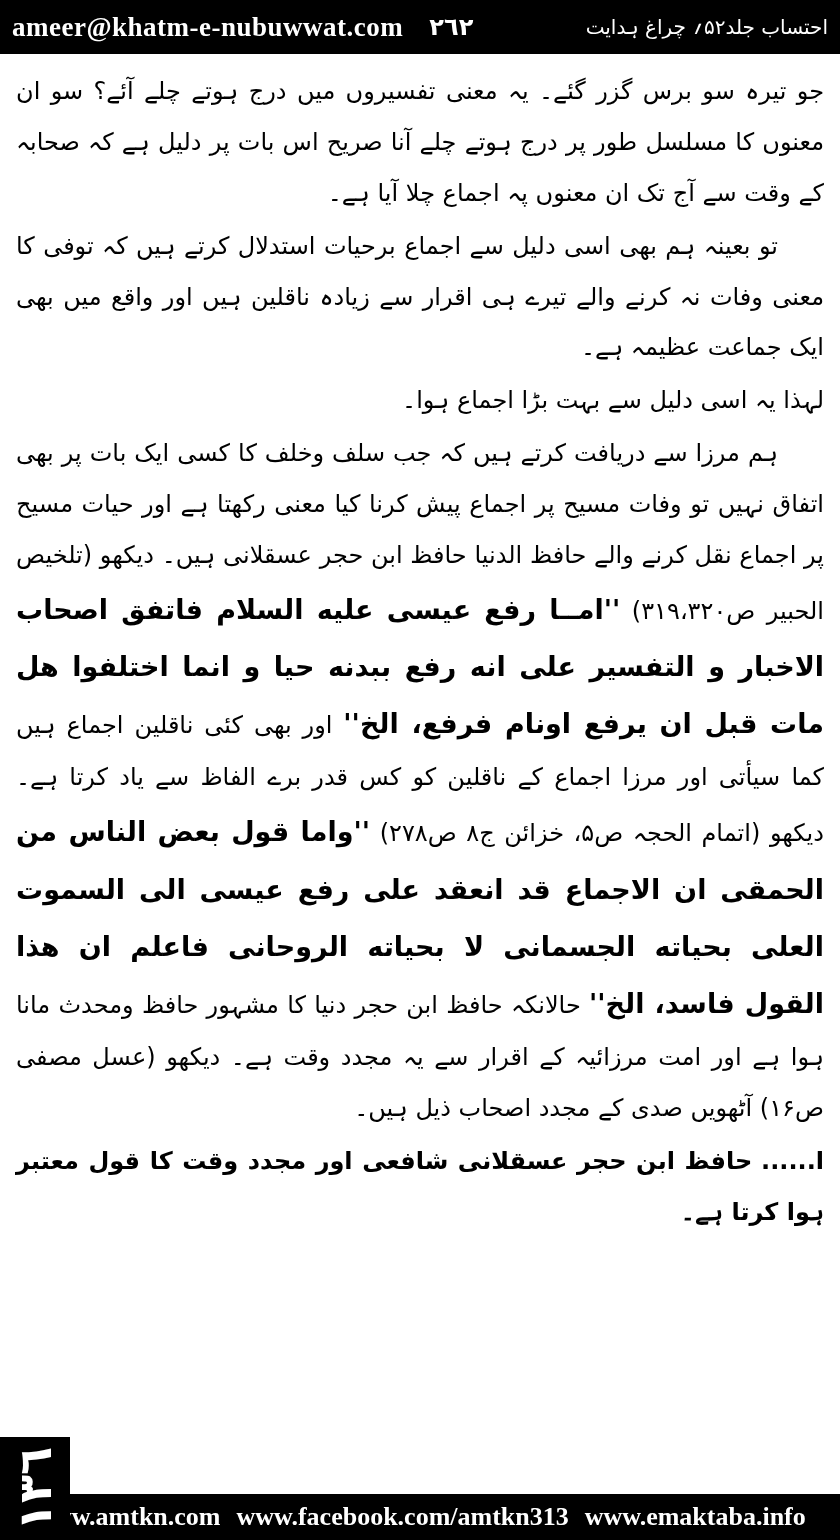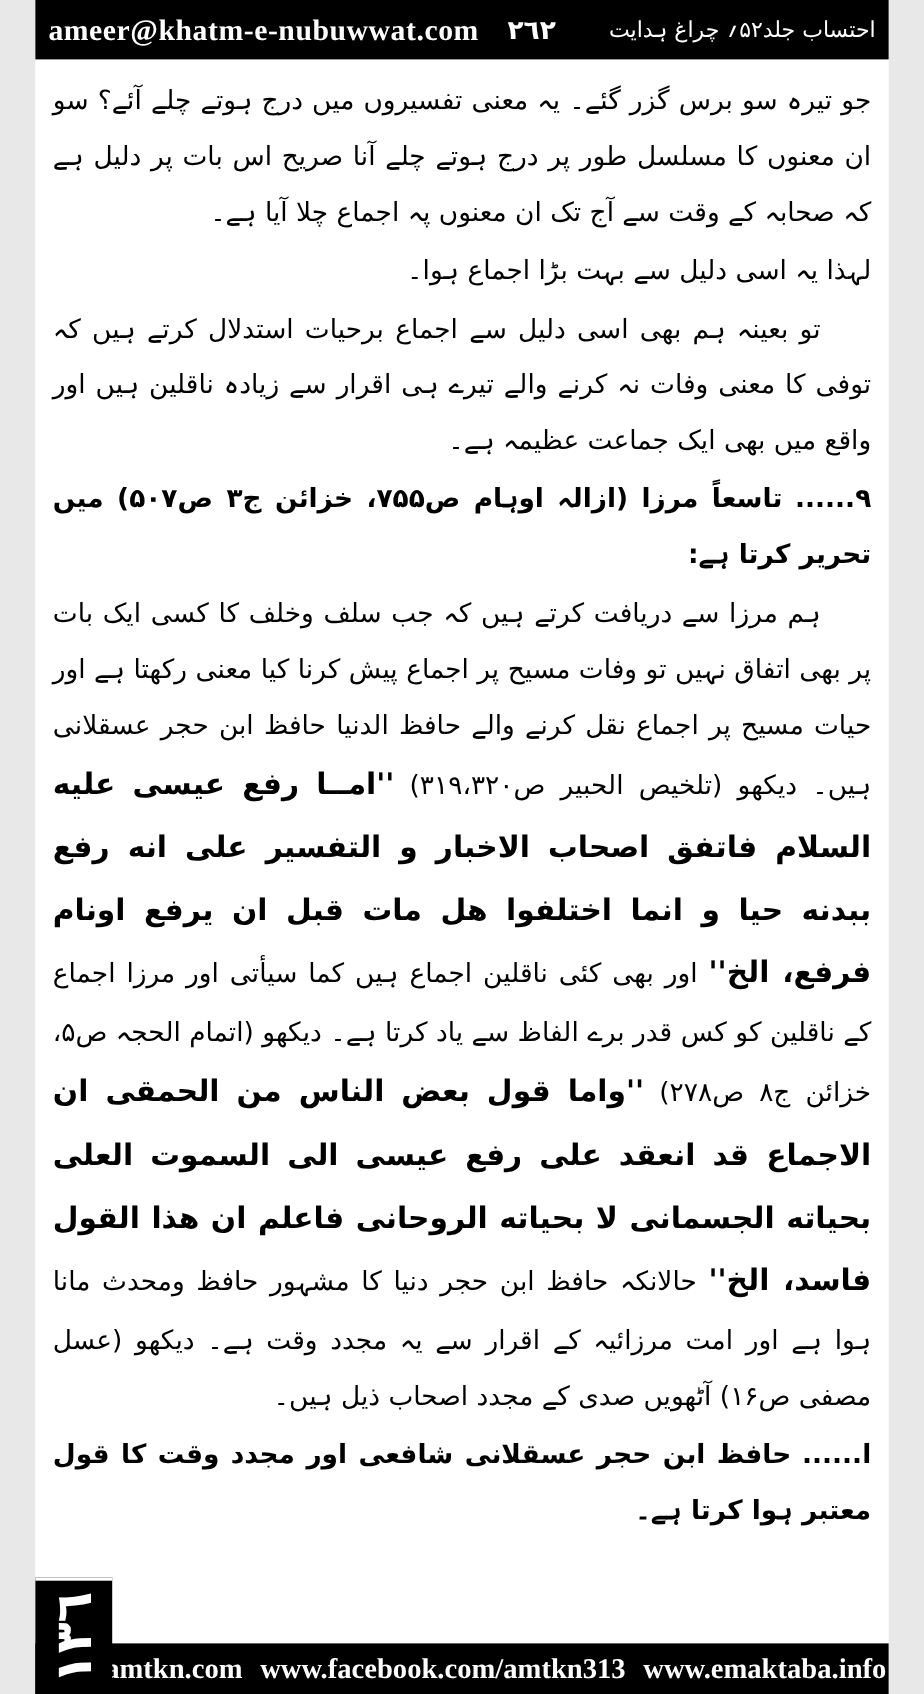"ameer@khatm-e-nubuwwat.com" .page { width: 776px -> 840px }
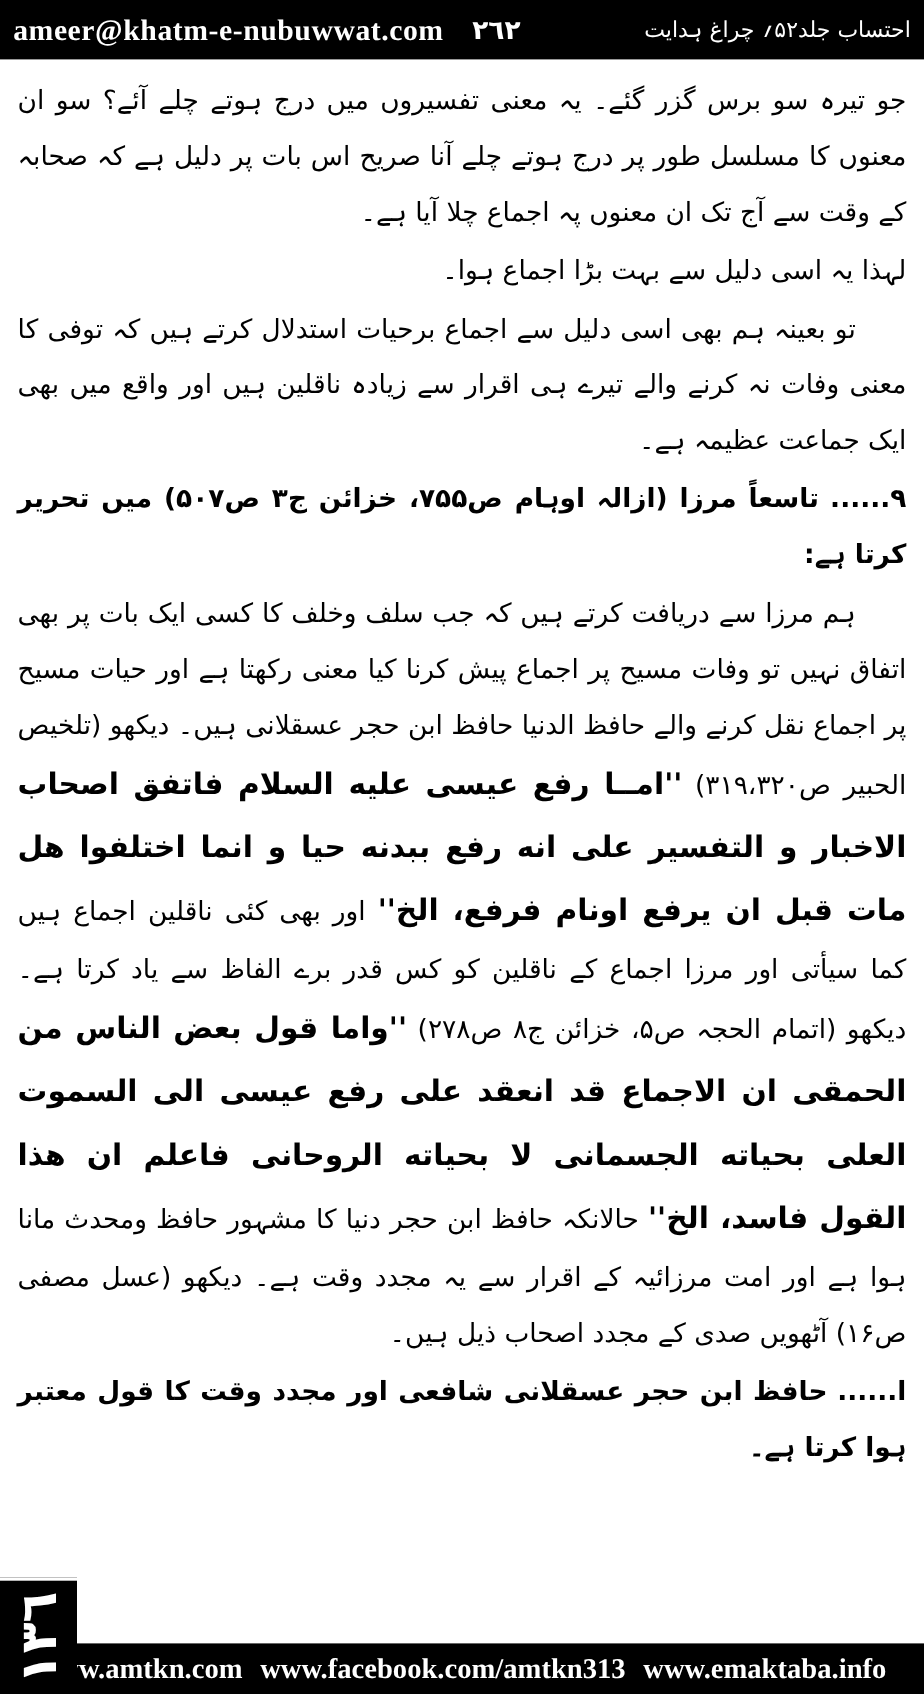"لہذا یہ اسی دلیل سے" p.para { order: before "تو بعینہ ہم بھی اسی" -> after "تو بعینہ ہم بھی اسی" }
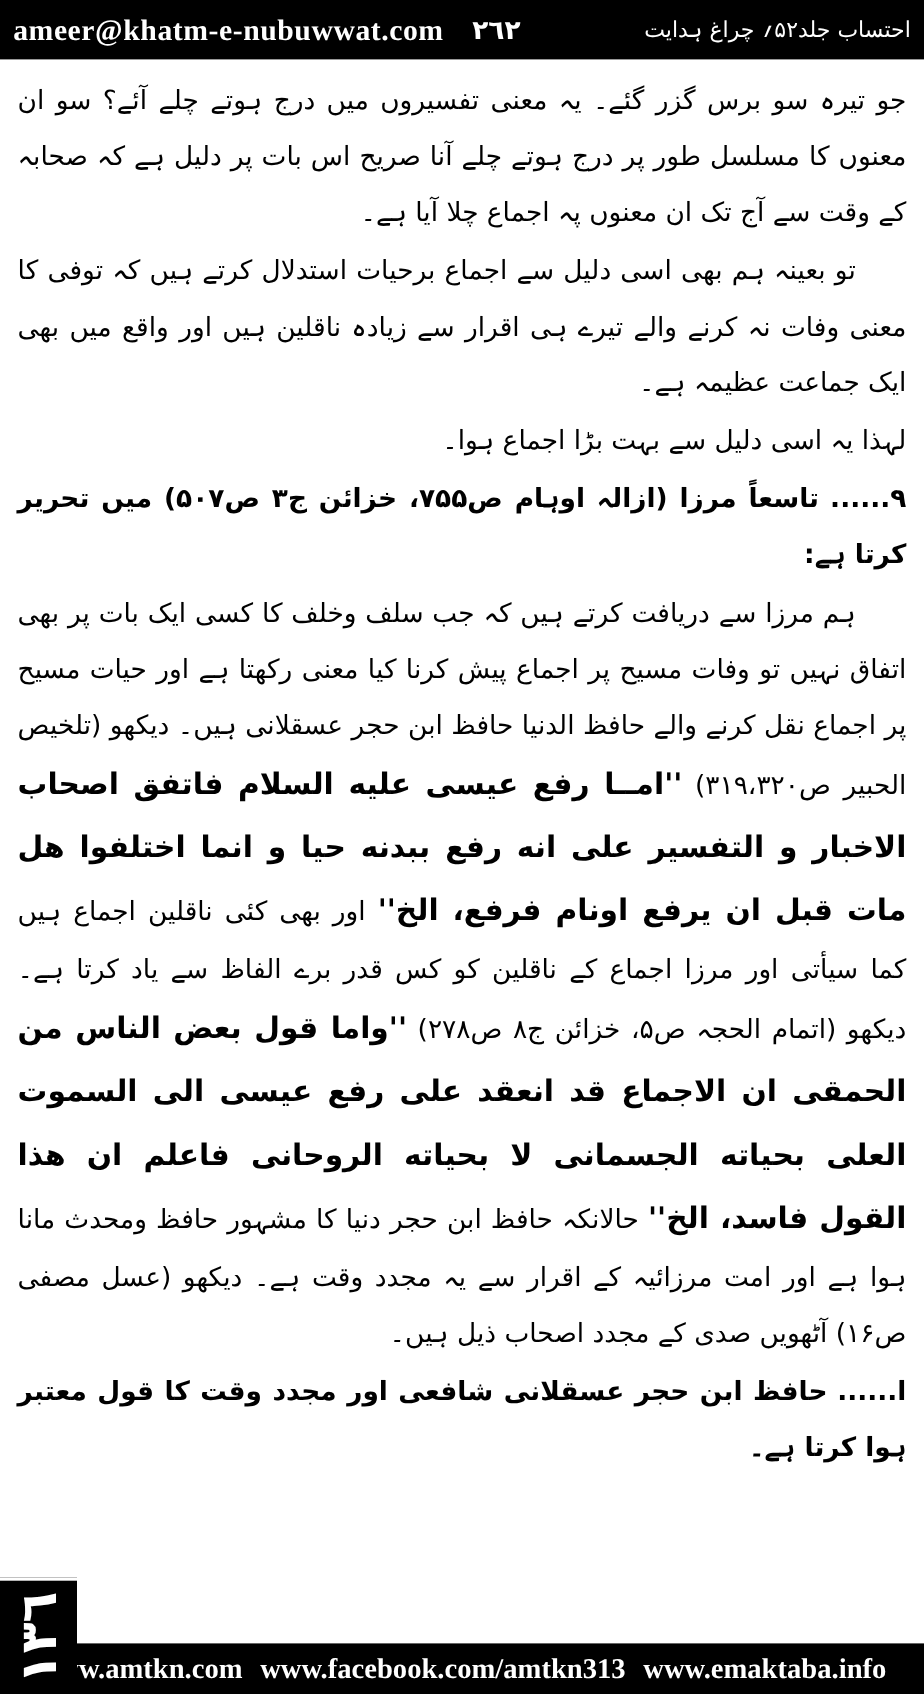"۹...... تاسعاً مرزا (ازالہ اوہام" p.para { html: <p> <span>۹......</span> <span>تاسعاً مرزا (ازالہ اوہام ص۷۵۵، خزائن ج۳ ص۵۰۷) میں تحریر کرتا ہے:</span> </p> -> none }
